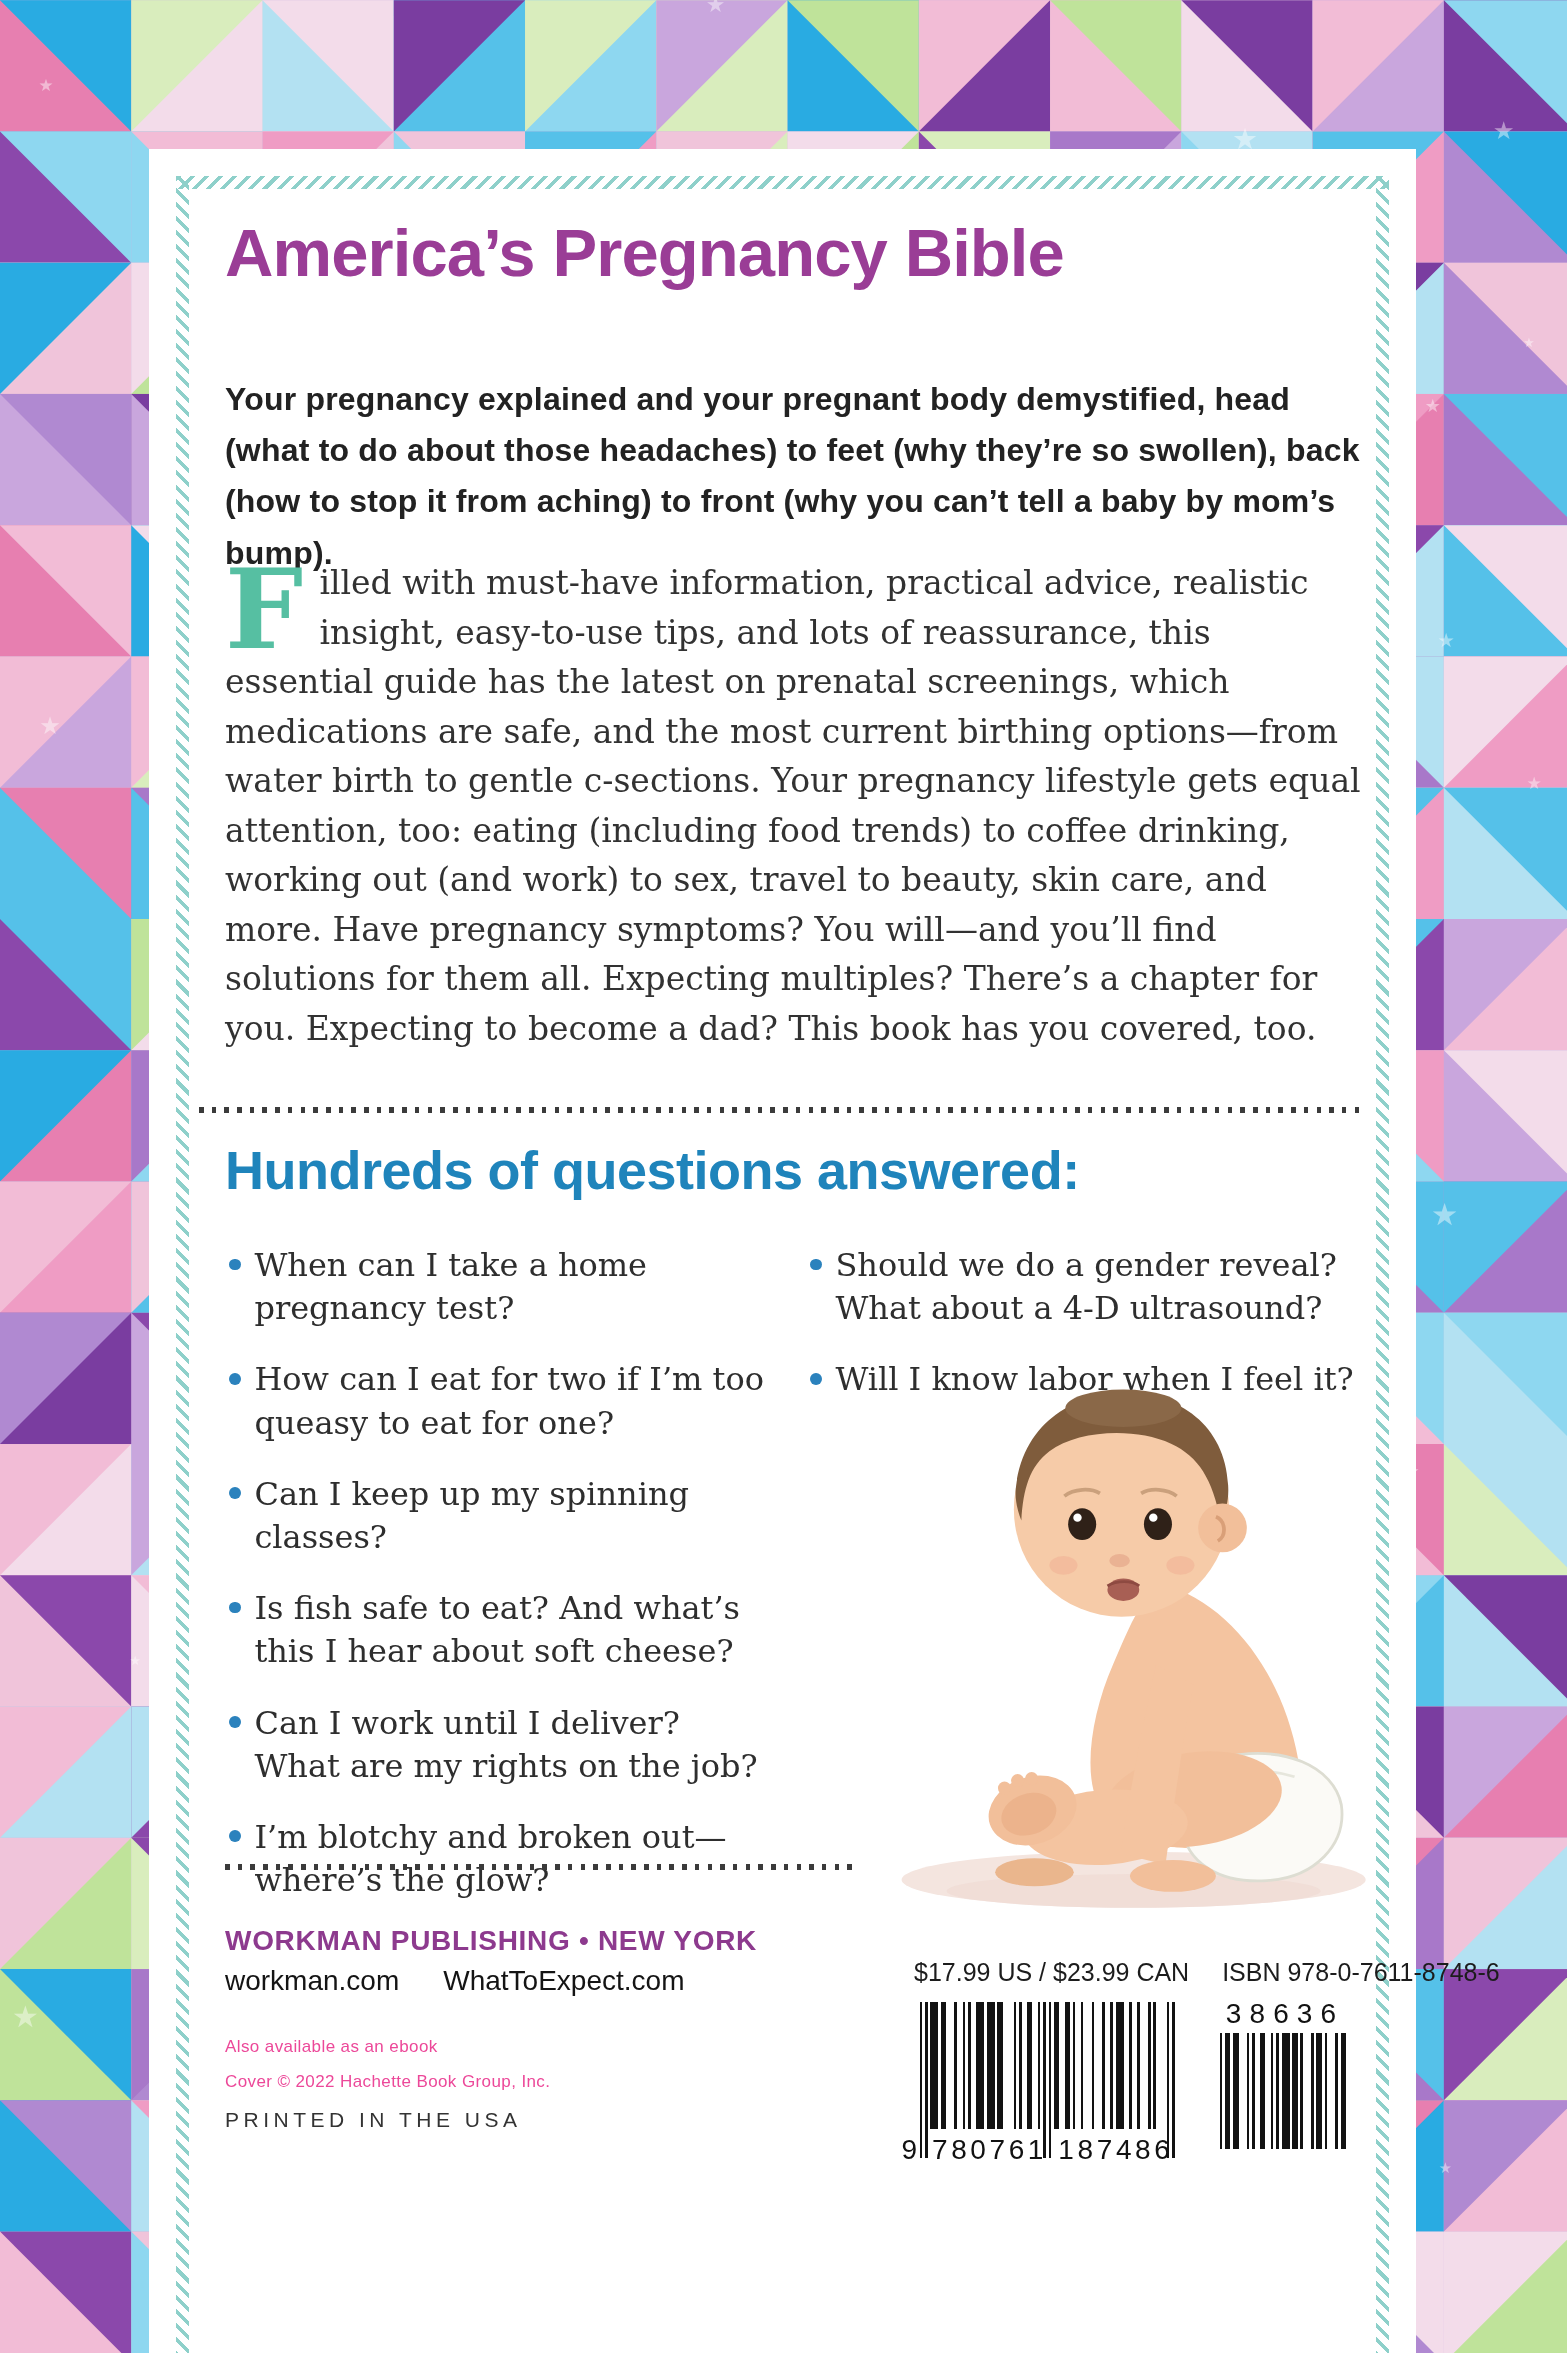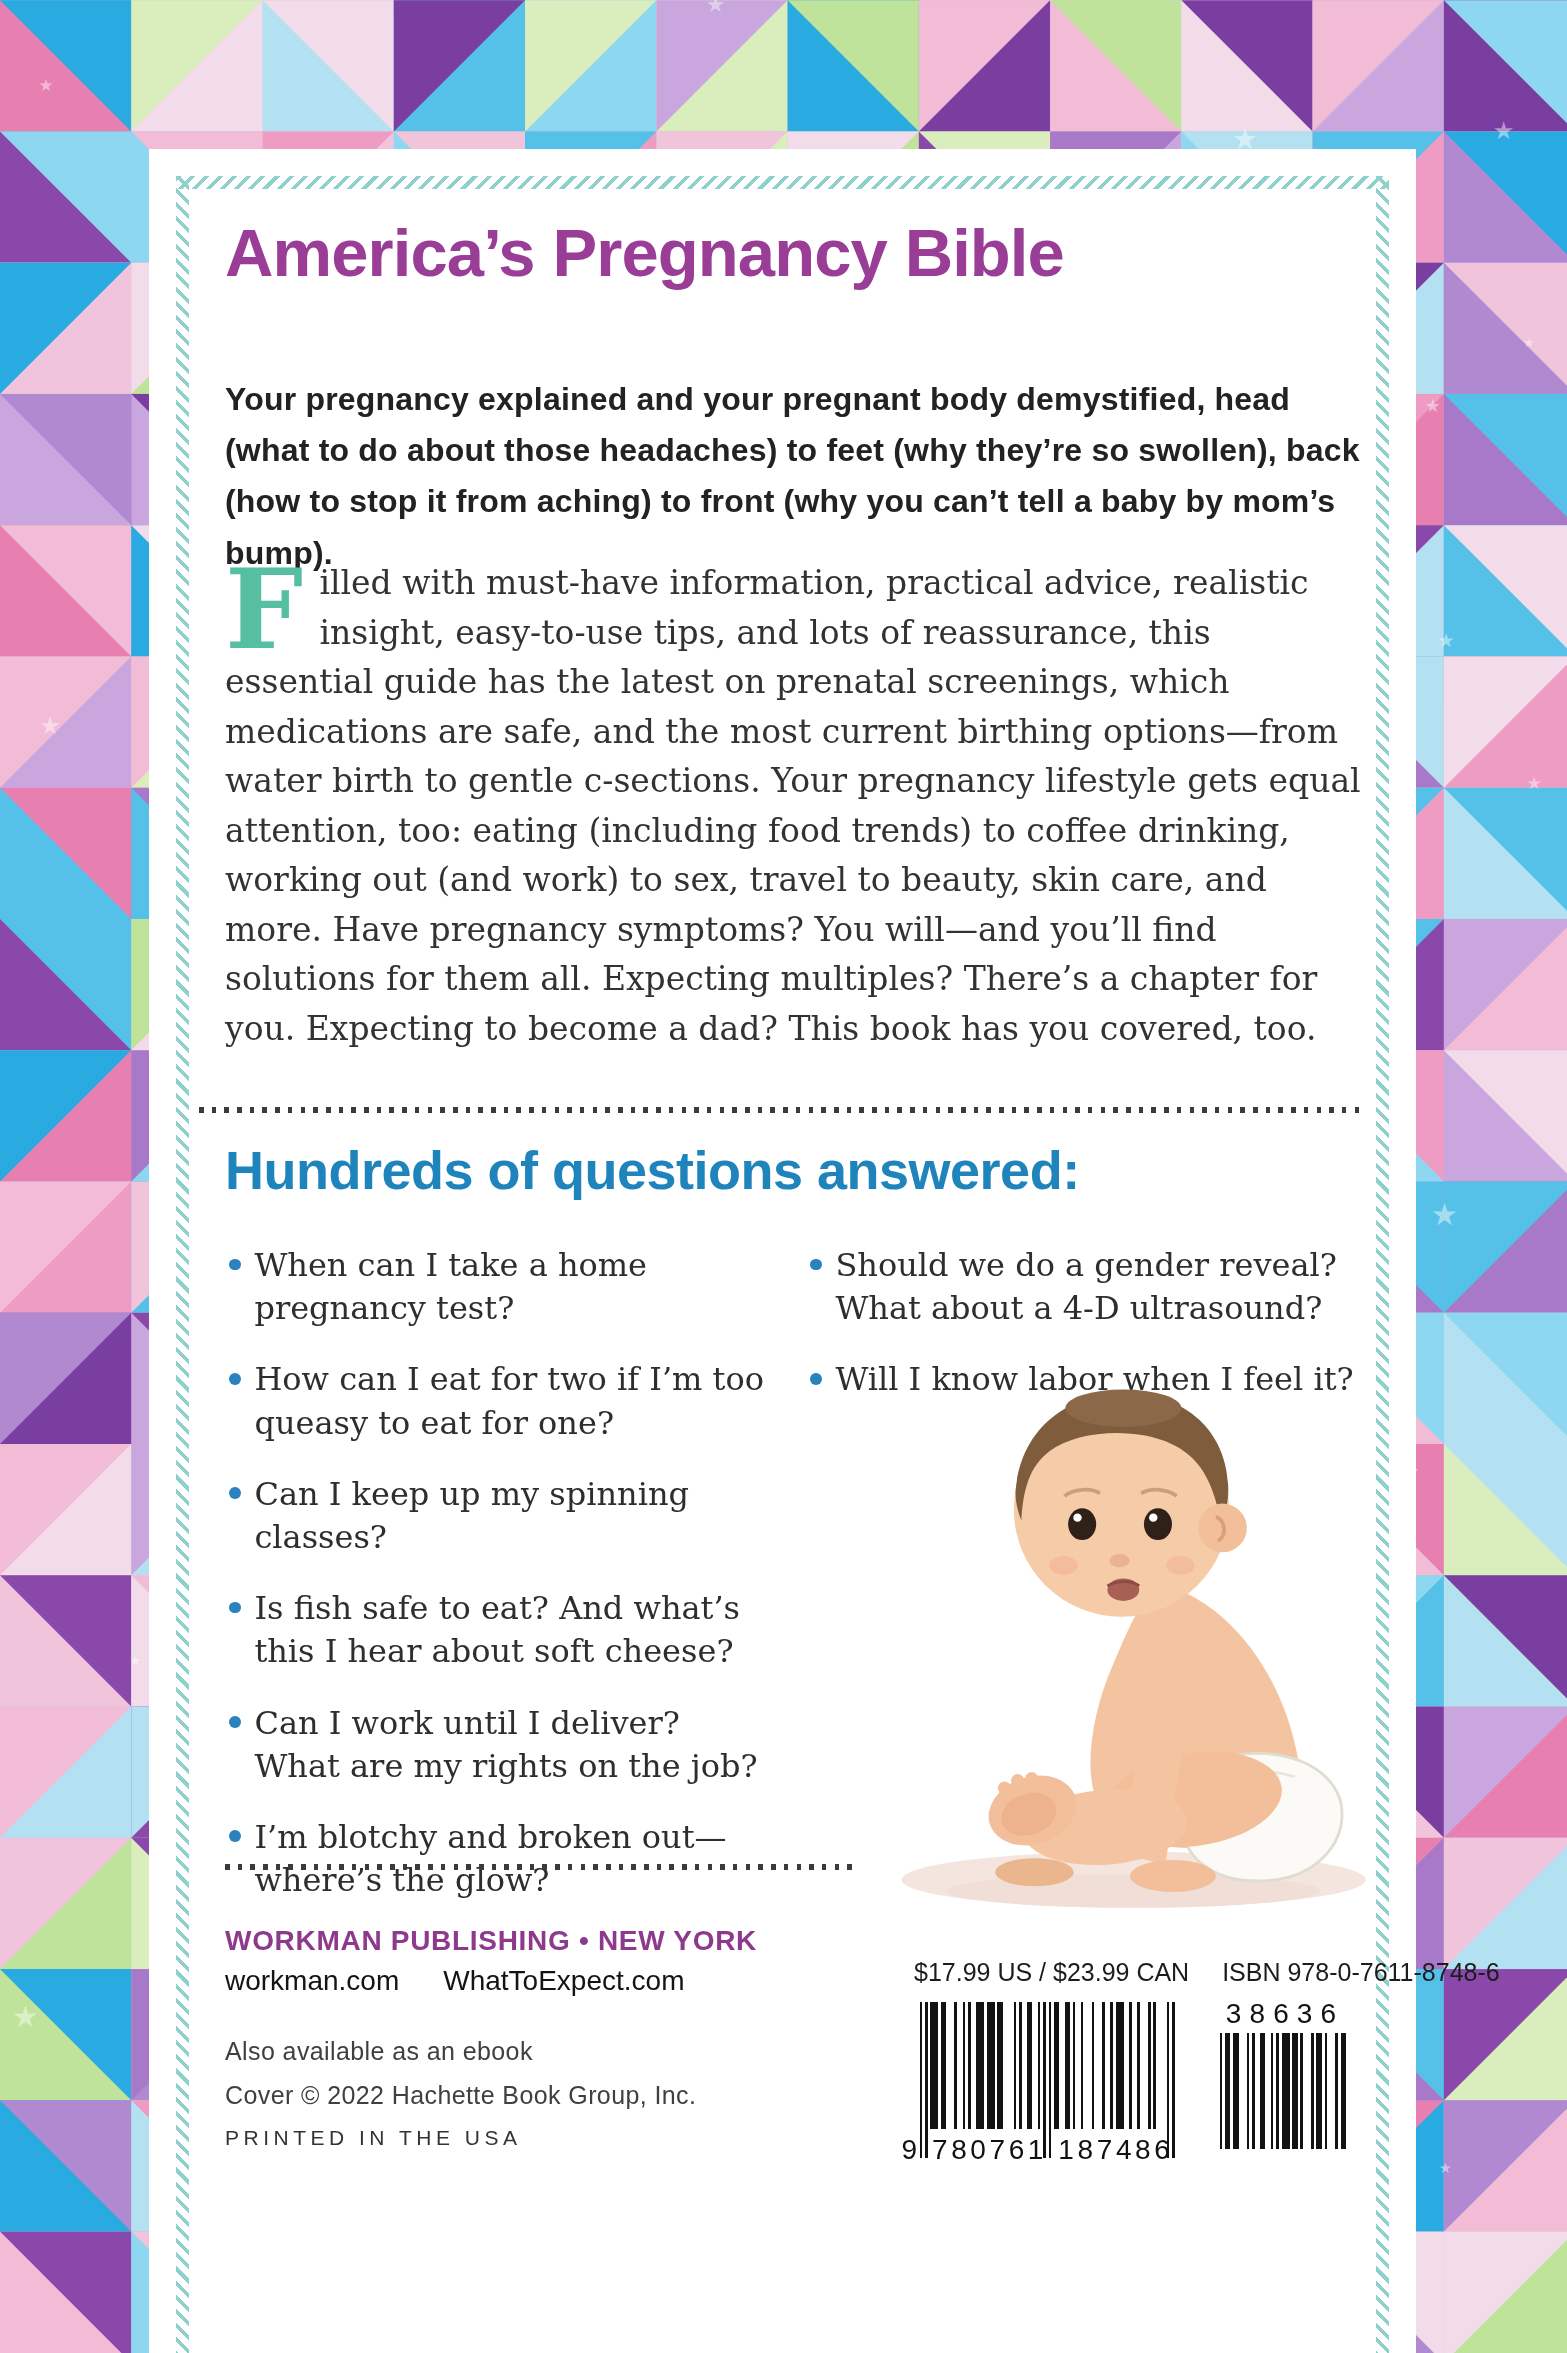"Also available as an ebook" .pub-ebook,.pub-copy { color: #404040 -> #ec4899; font-size: 25px -> 17px }
